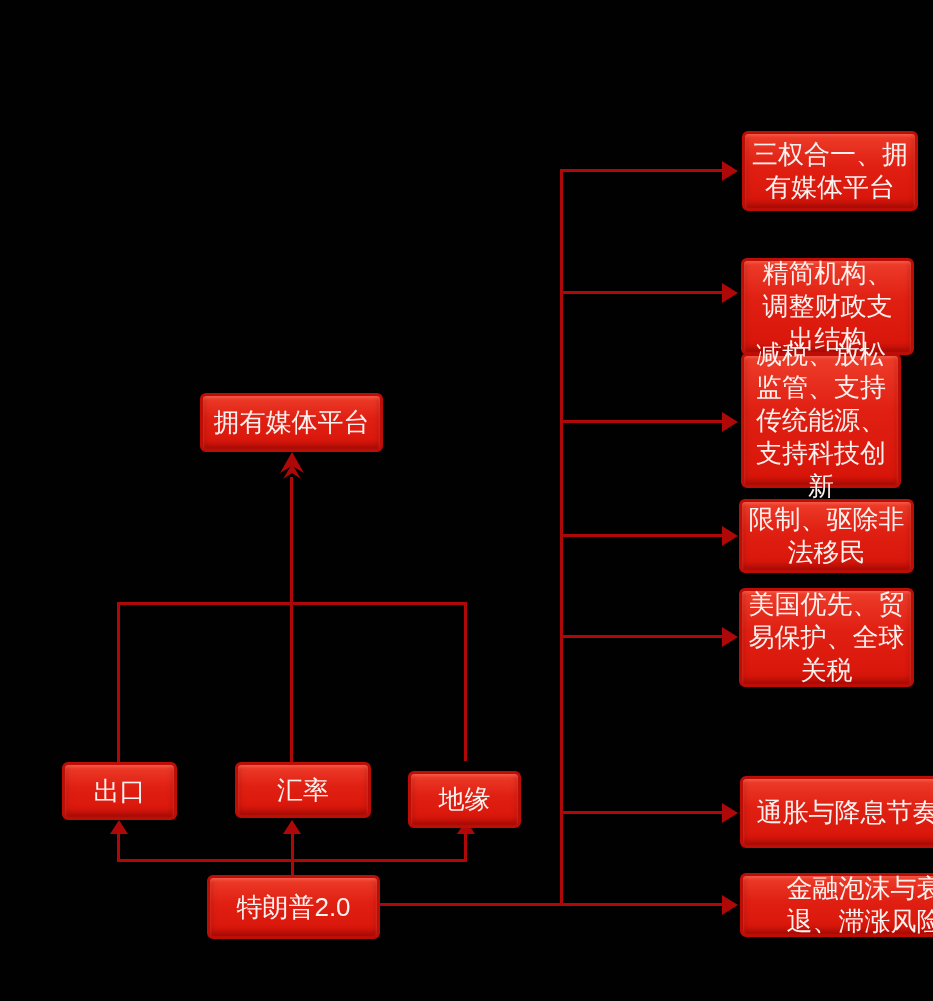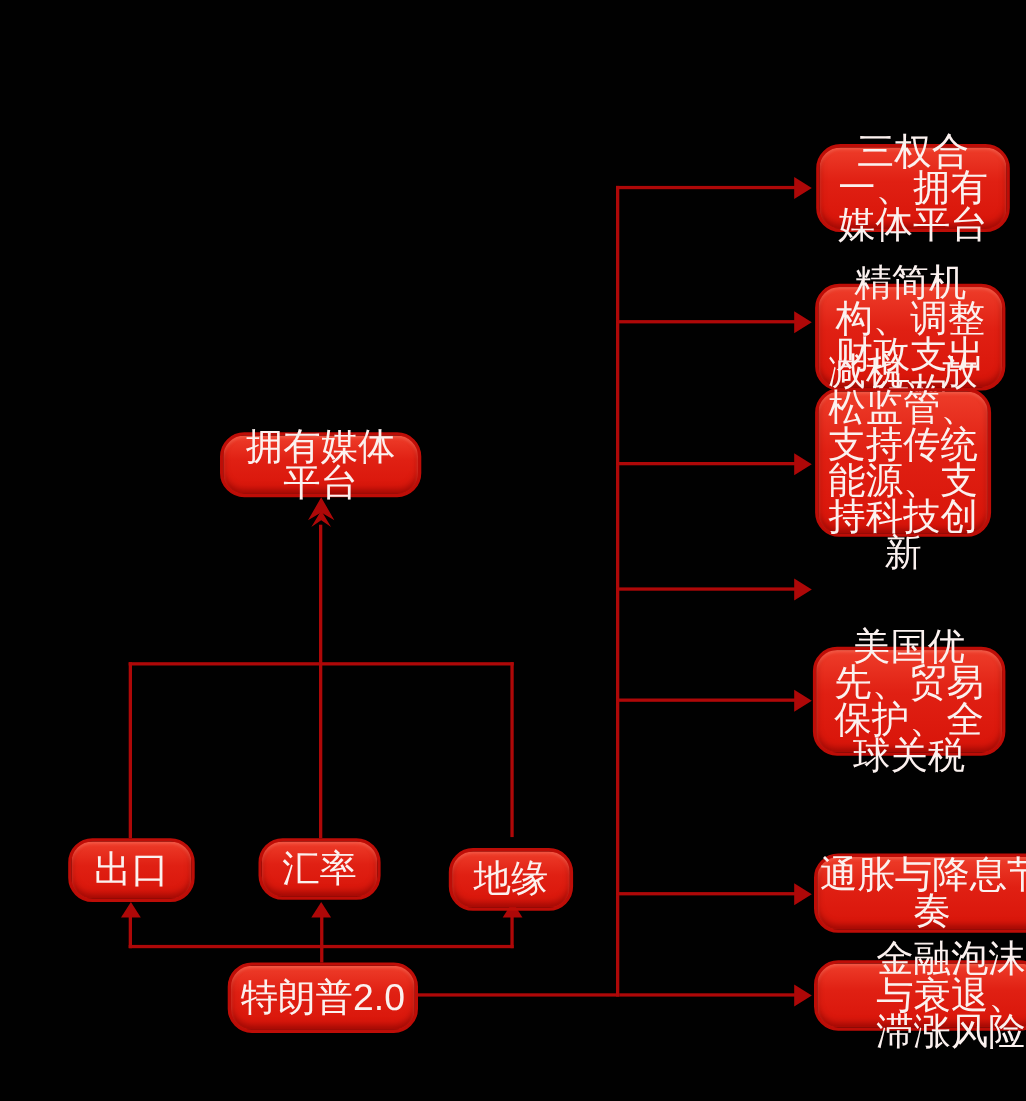"三权合一、拥有媒体平台" .node { border-radius: 22px -> 6px; font-size: 34px -> 26px }
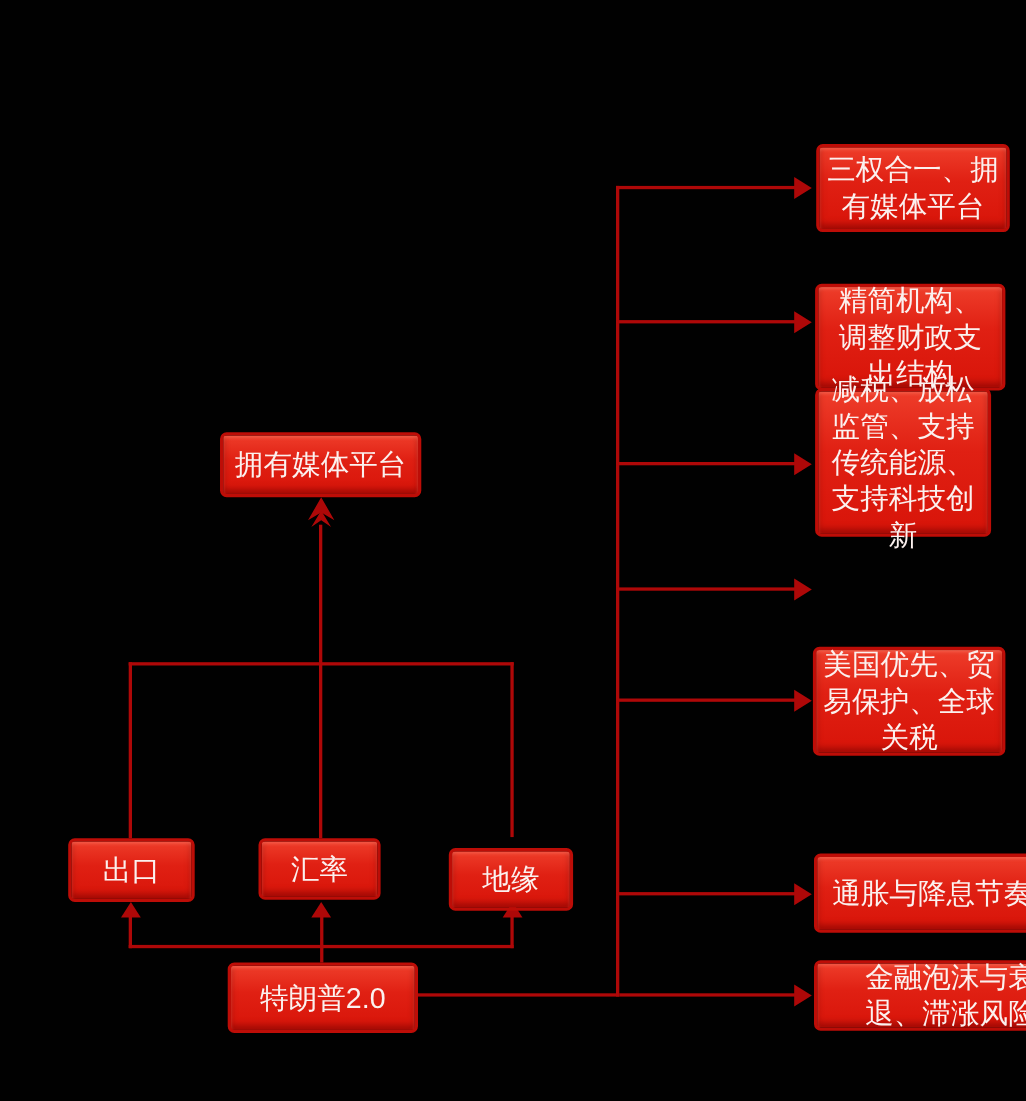"限制、驱除非法移民" div.node { html: none -> <div> <span>限制、驱除非法移民</span> </div> }
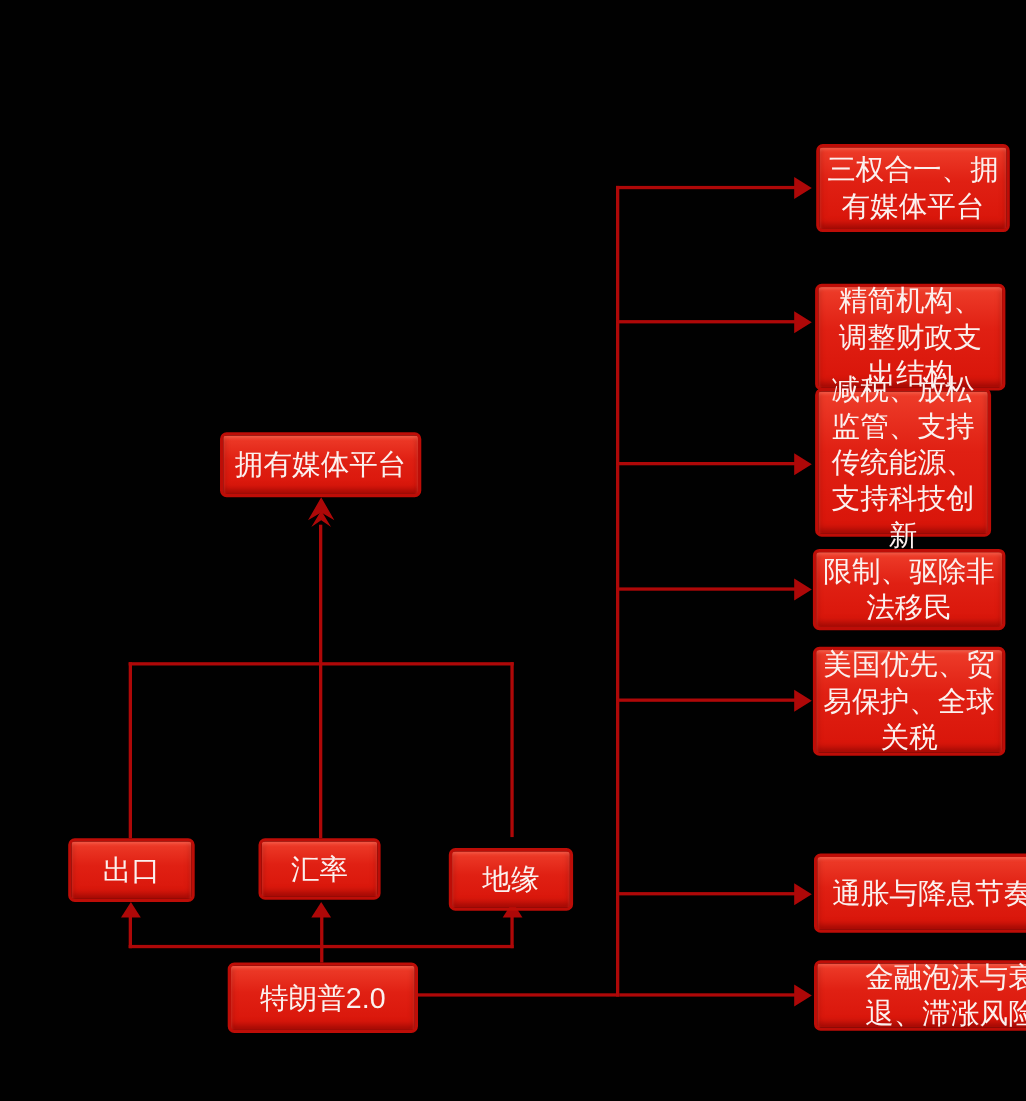"汇率" div.node { width: 111px -> 136px }
